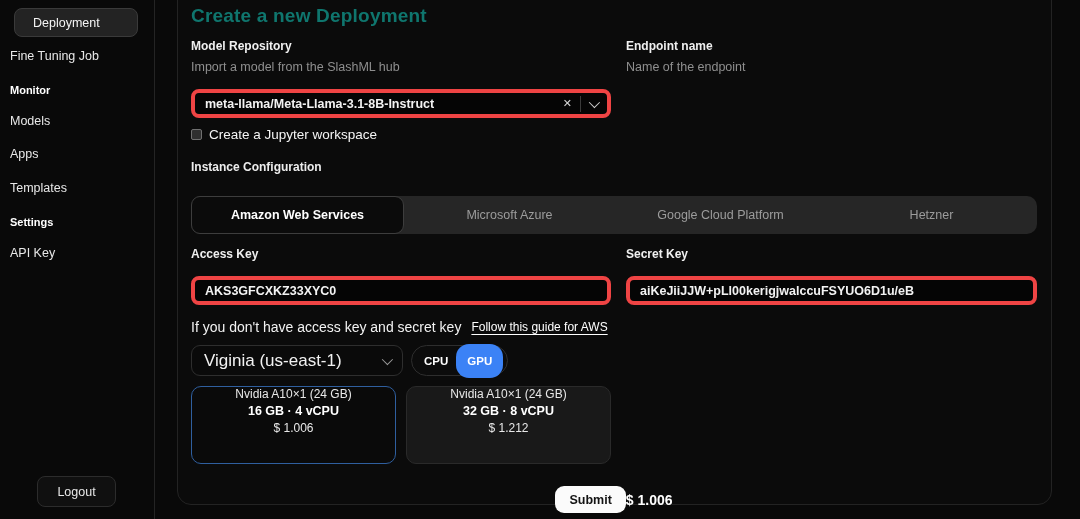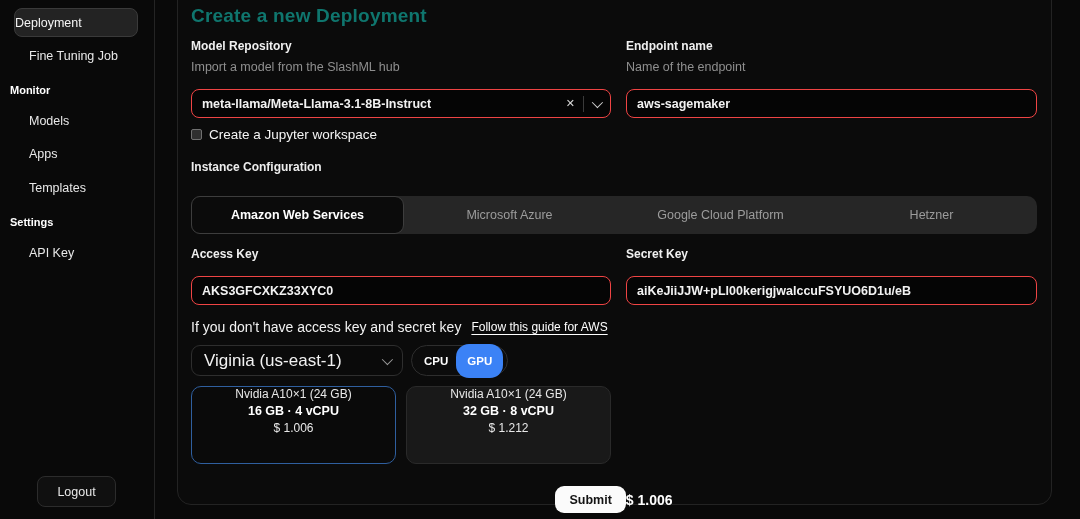"Deployment" .side-selected { padding-left: 0 -> 18px }
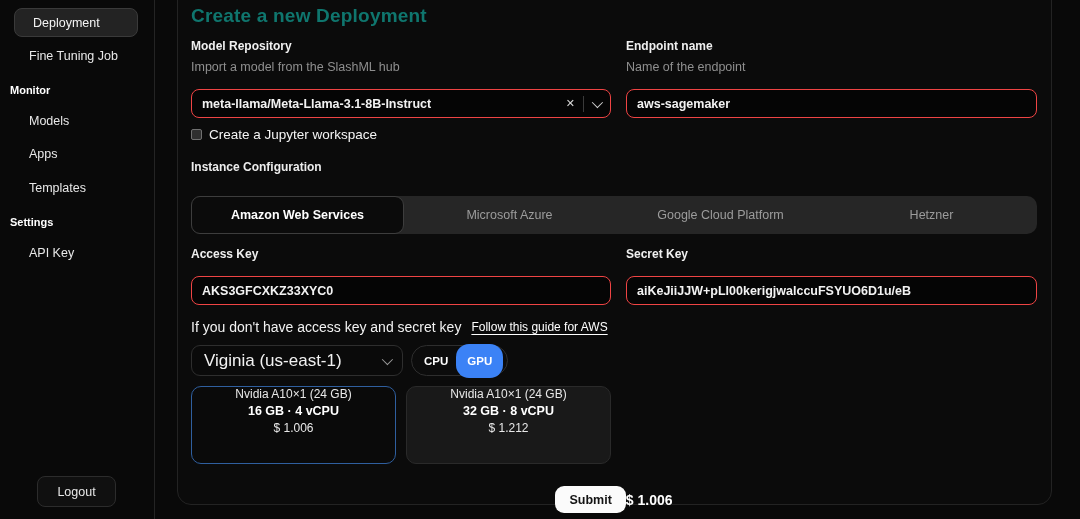"Fine Tuning Job" .side-item { left: 29px -> 10px }
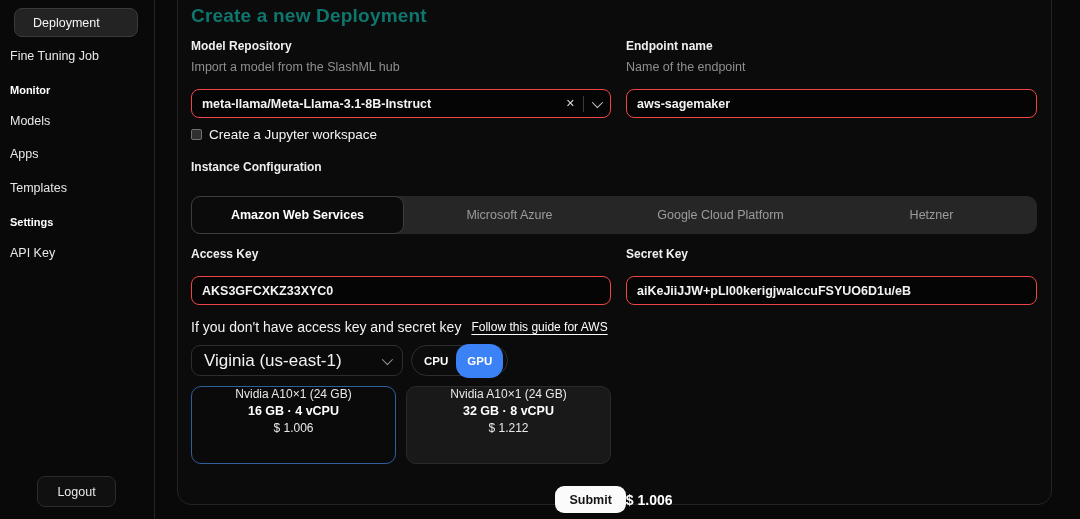"meta-llama/Meta-Llama-3.1-8B-Instruct" .input-box { border: 1px solid #ef4444 -> 4px solid #ef4444 }
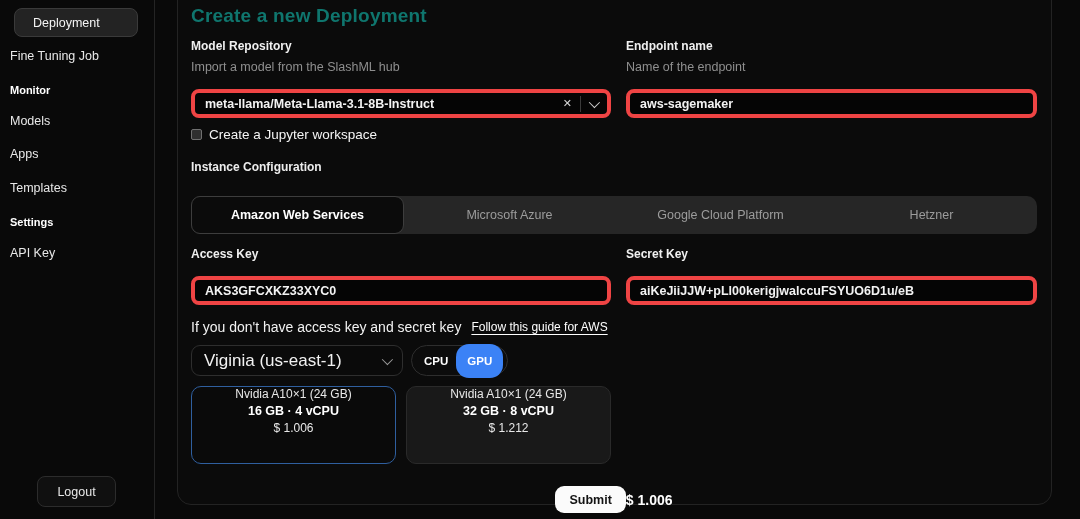"aws-sagemaker" div.input-box { html: <div> <input> </div> -> none }
